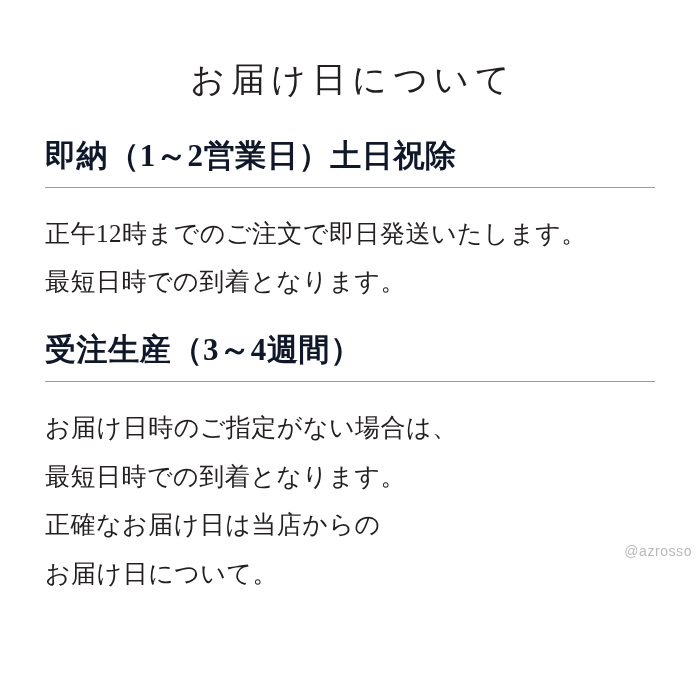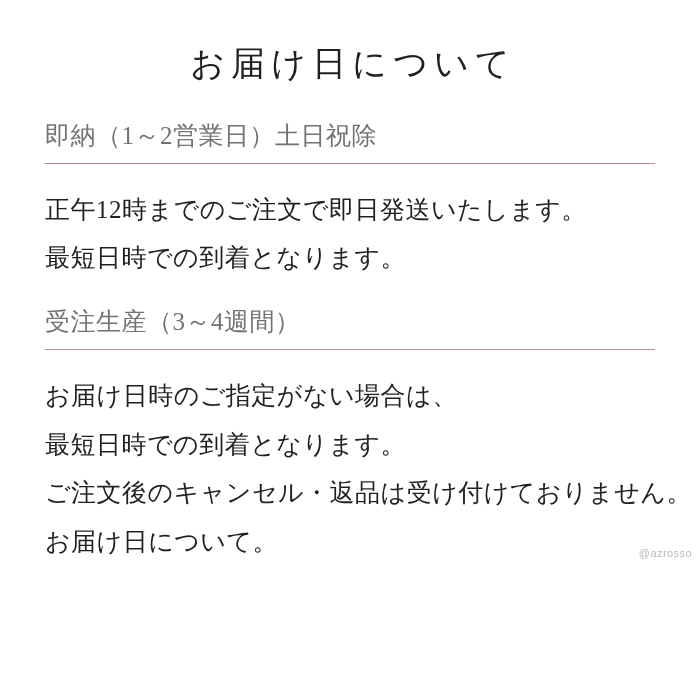"お届け日について" .page { padding: 0 45px -> 16px 45px }
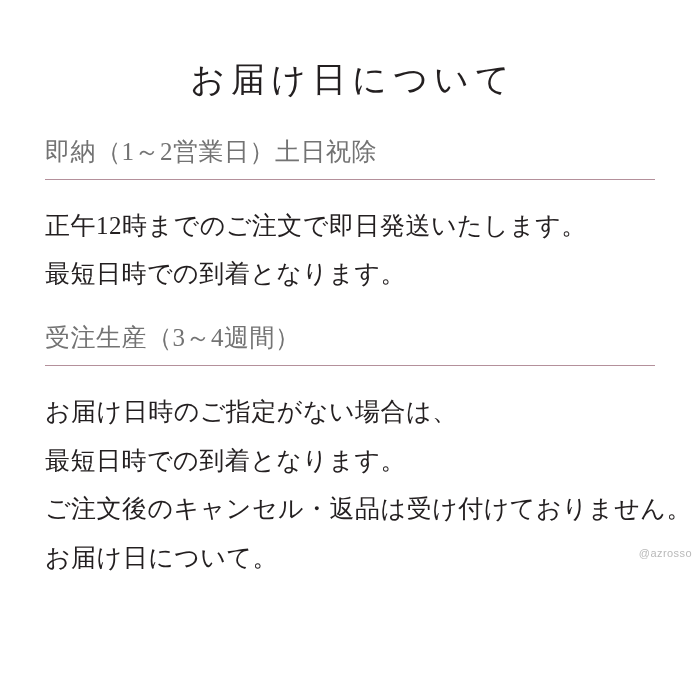"即納（1～2営業日）土日祝除" .section-heading { color: #737373 -> #0f172a; font-size: 25px -> 31px; font-weight: normal -> bold }
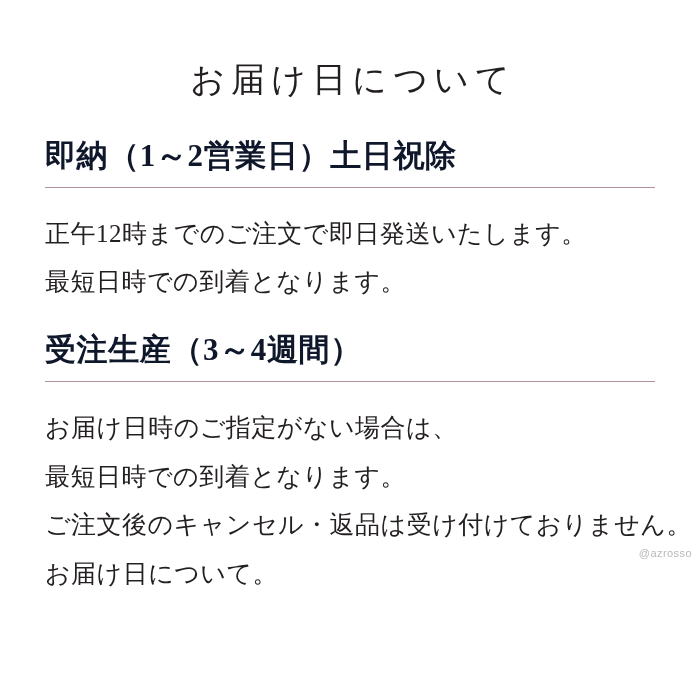"正確なお届け日は当店からの" p.body-line { html: none -> <p>正確なお届け日は当店からの</p> }
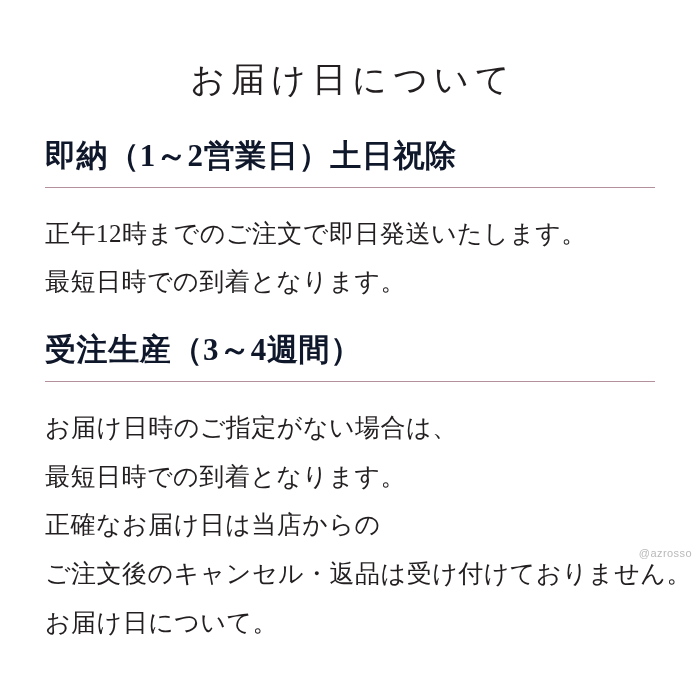"@azrosso" .watermark { font-size: 11px -> 14px }
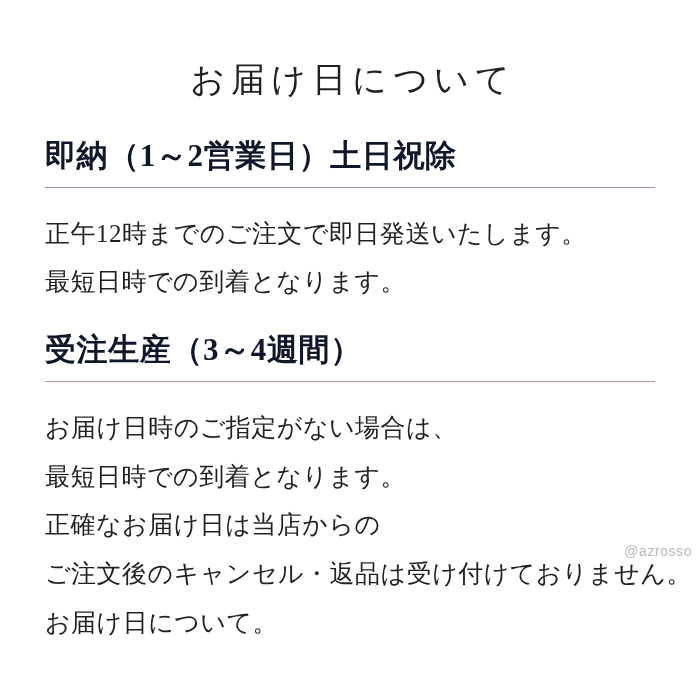"ご注文後のキャンセル・返品は受け付けておりません。" p.body-line { html: <p>ご注文後のキャンセル・返品は受け付けておりません。</p> -> none }
